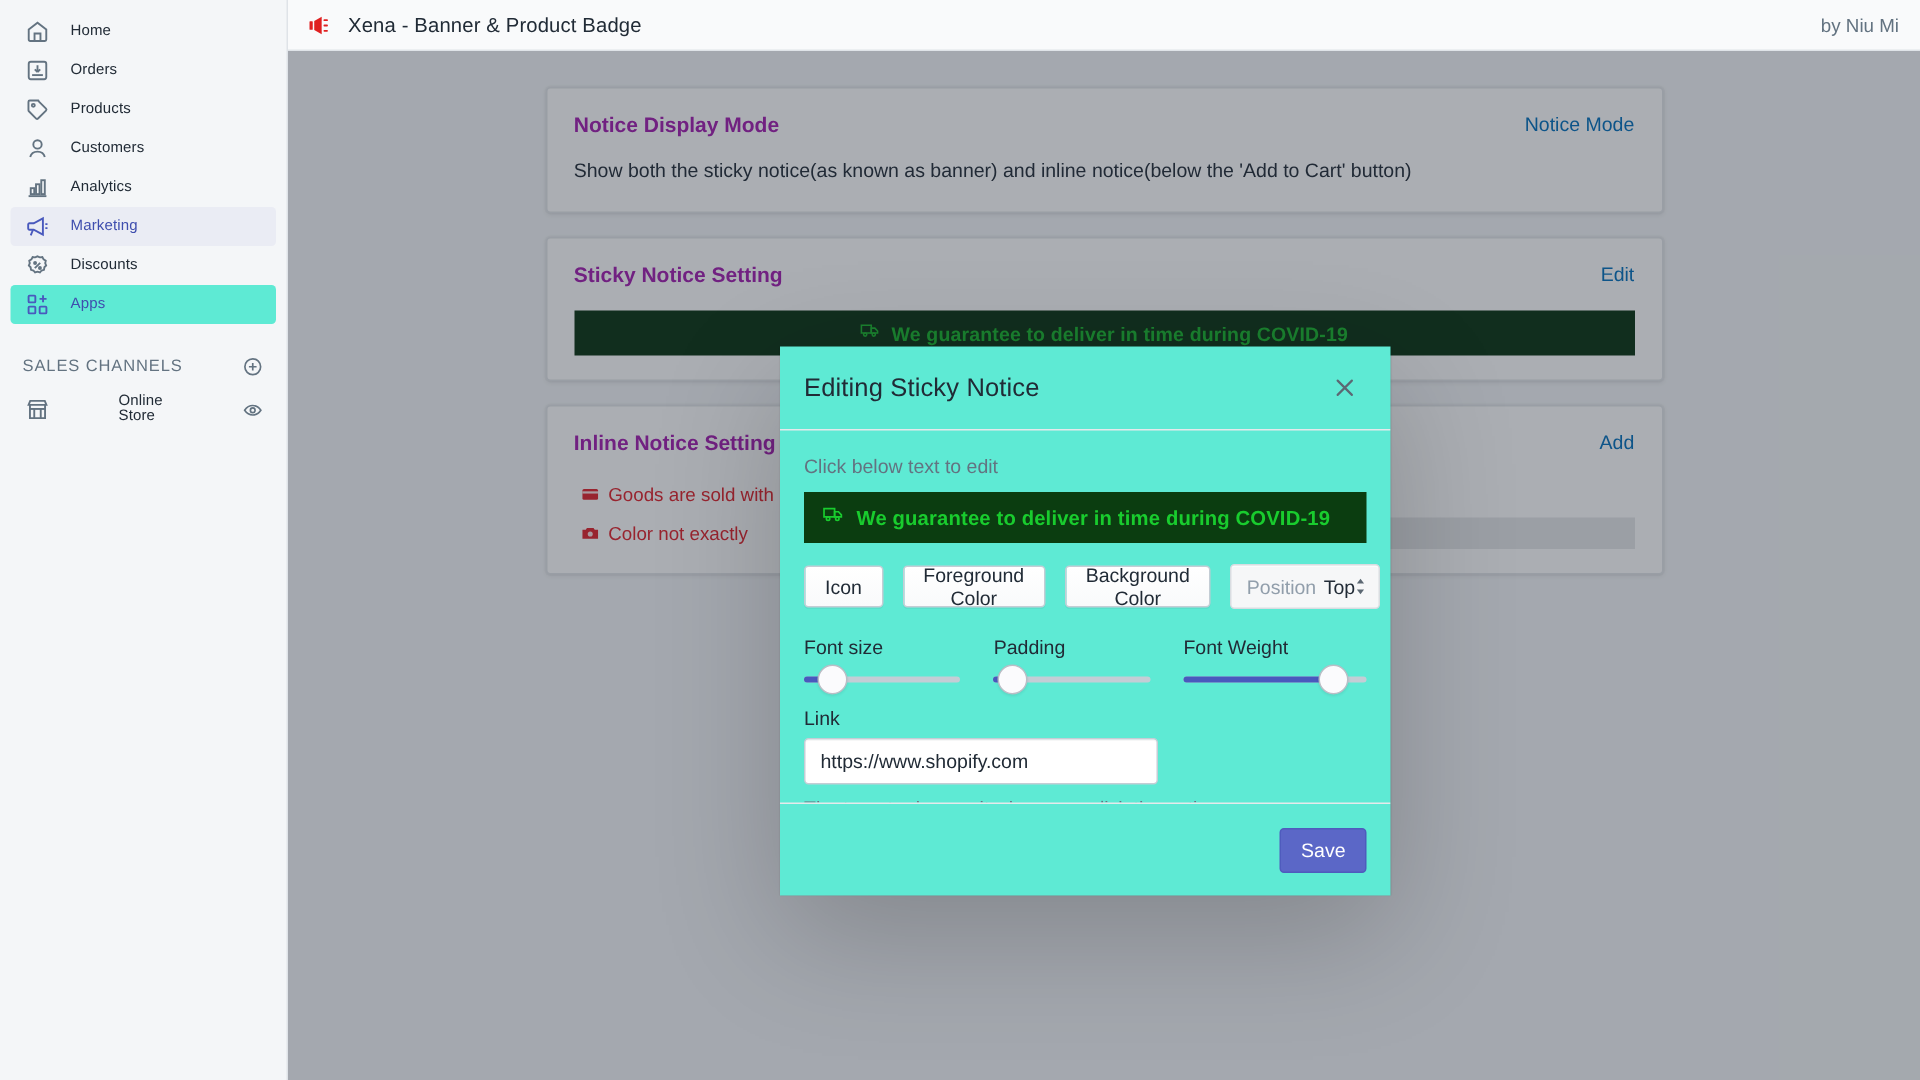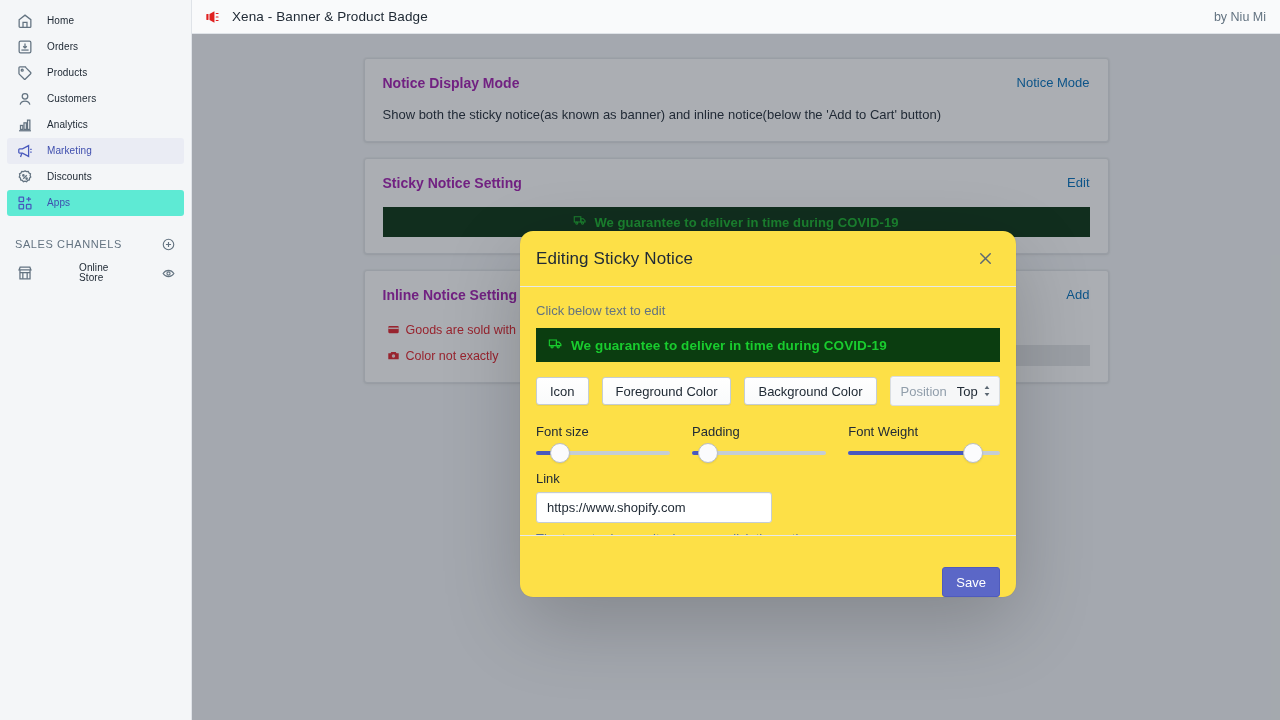"Editing Sticky Notice" .modal { background: #fde047 -> #5eead4; border-radius: 13px -> 0; width: 496px -> 407px }
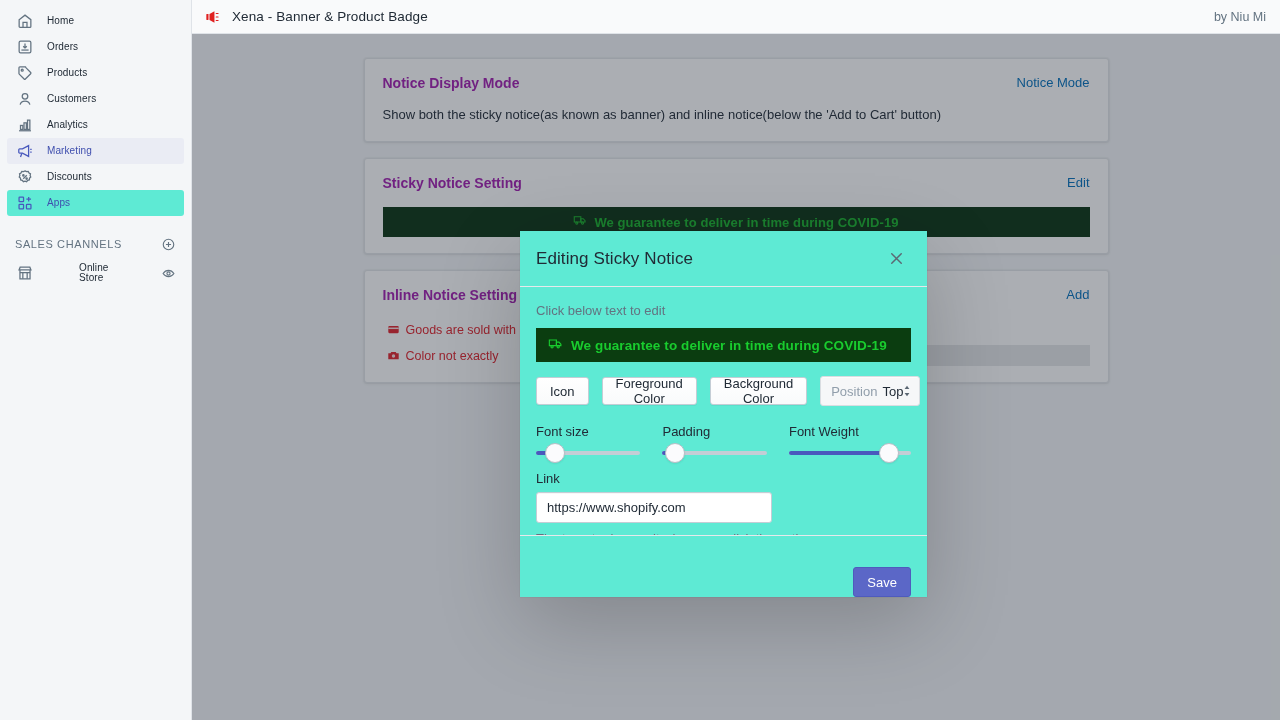"Save" .modal-foot { align-items: flex-end -> center }
